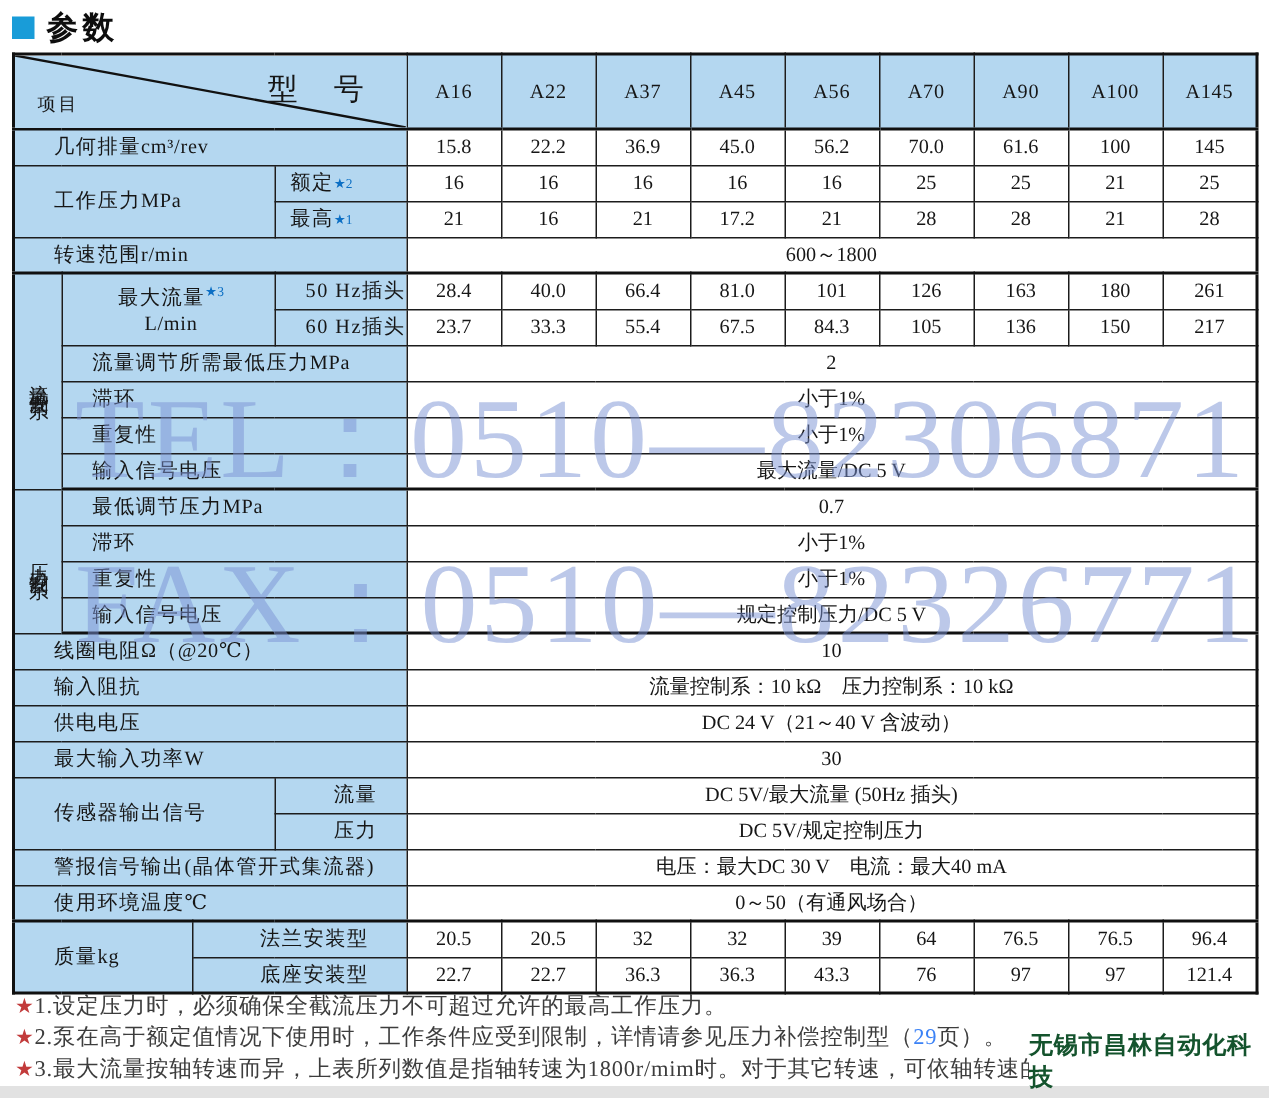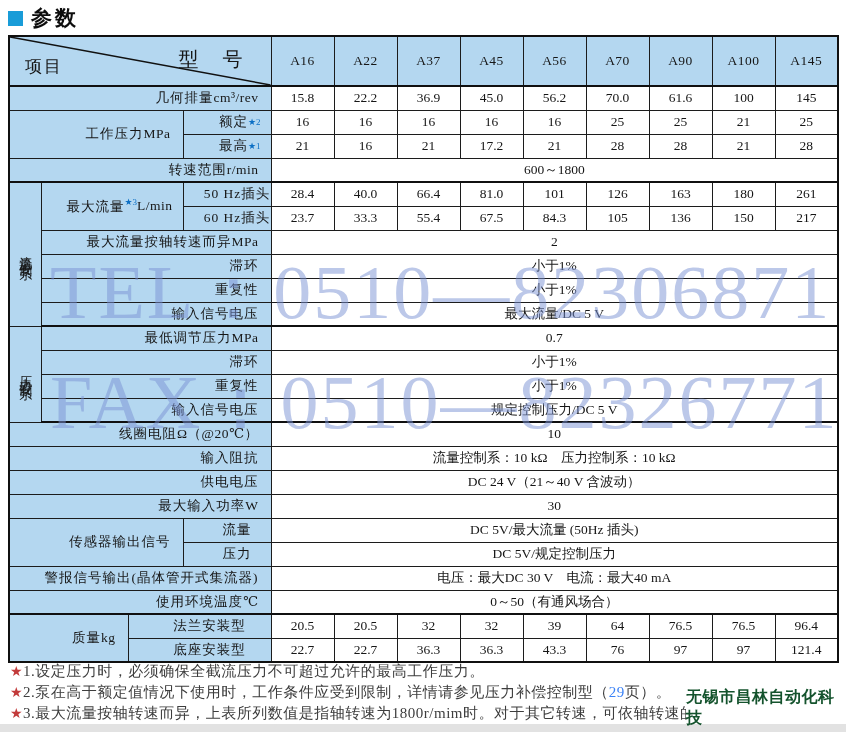"项目" .diag-item { font-size: 17px -> 12px }
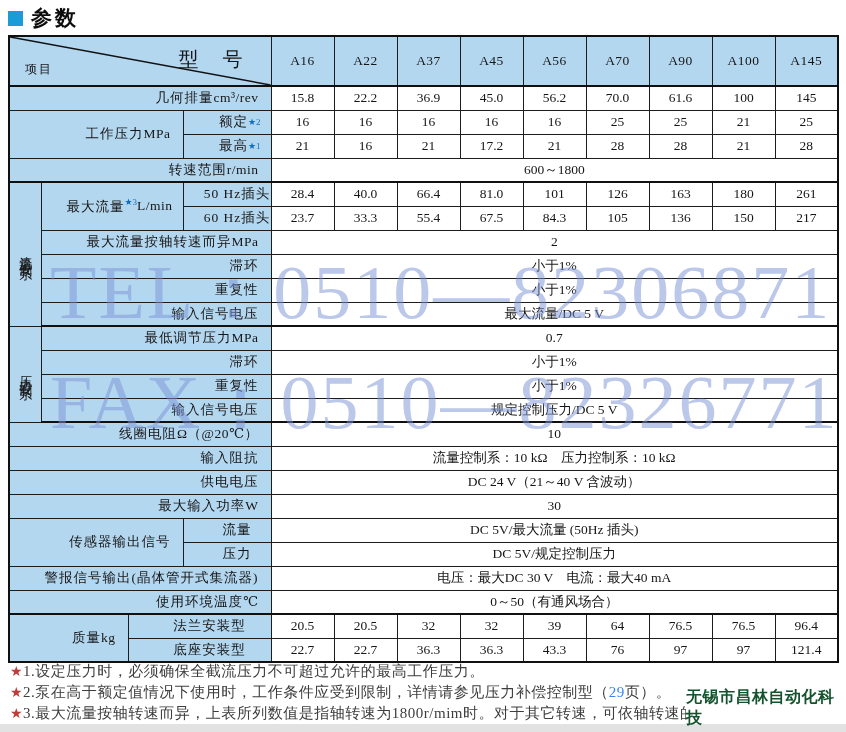"几何排量" .lr { justify-content: flex-end -> flex-start }
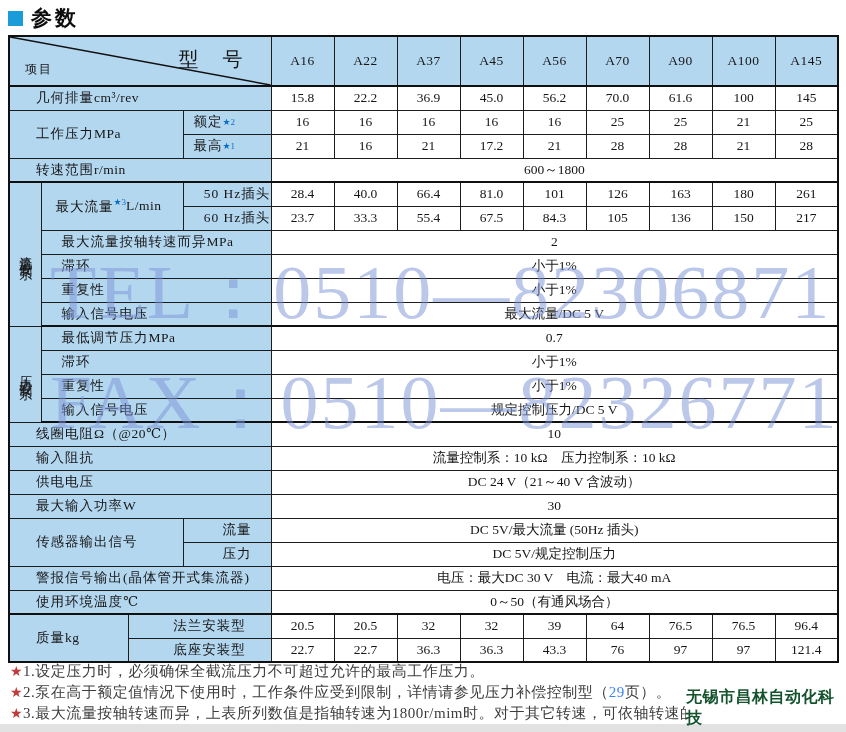"最大流量★3" .pl14 { flex-direction: none -> column }
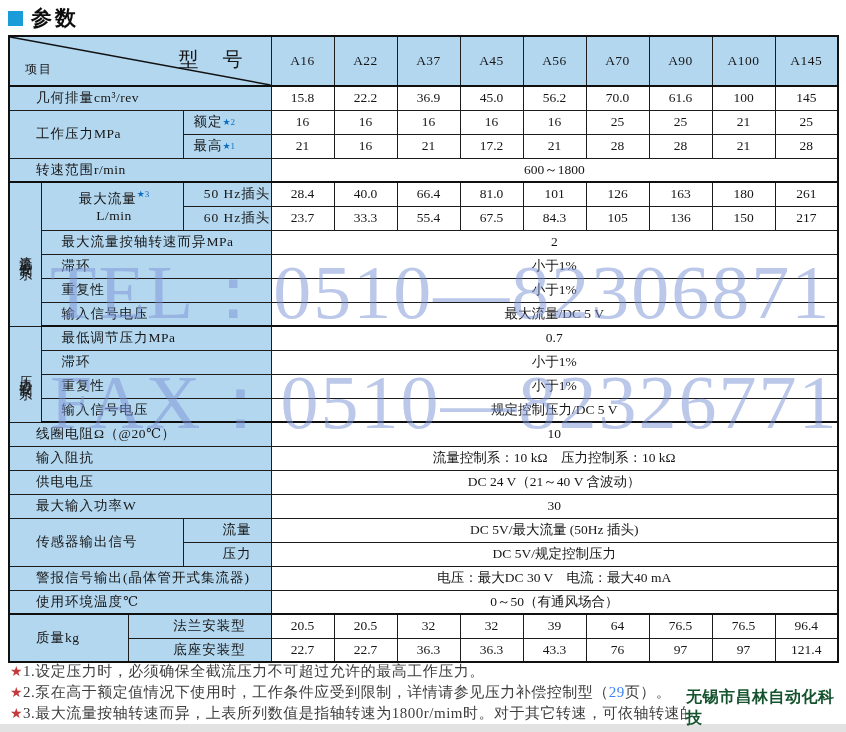"最大流量按轴转速而异" span { text: 最大流量按轴转速而异 -> 流量调节所需最低压力 }
